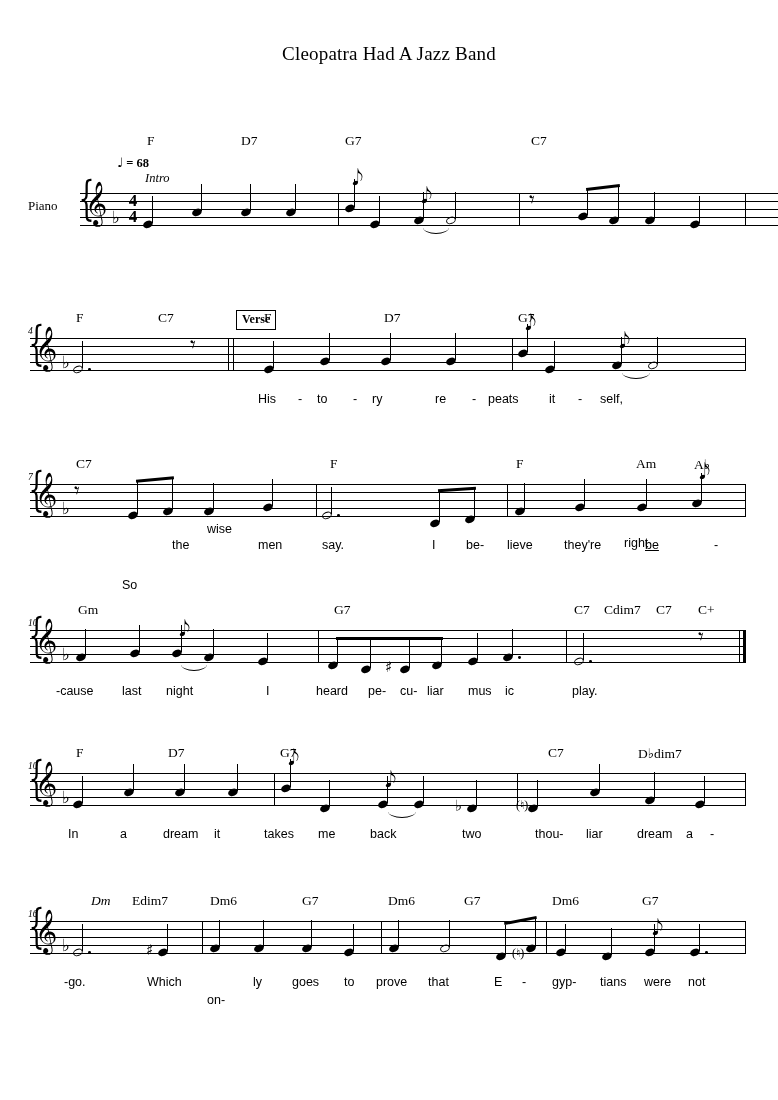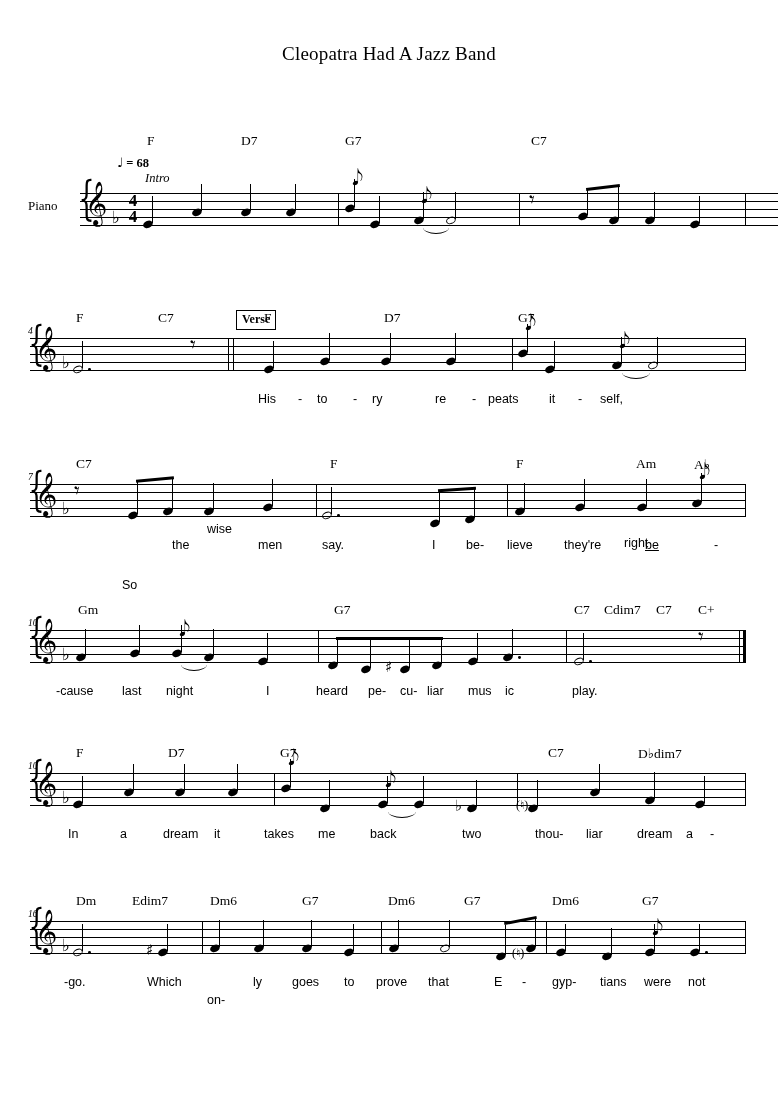"Dm" div.chord { font-style: none -> italic; left: 76px -> 91px }
